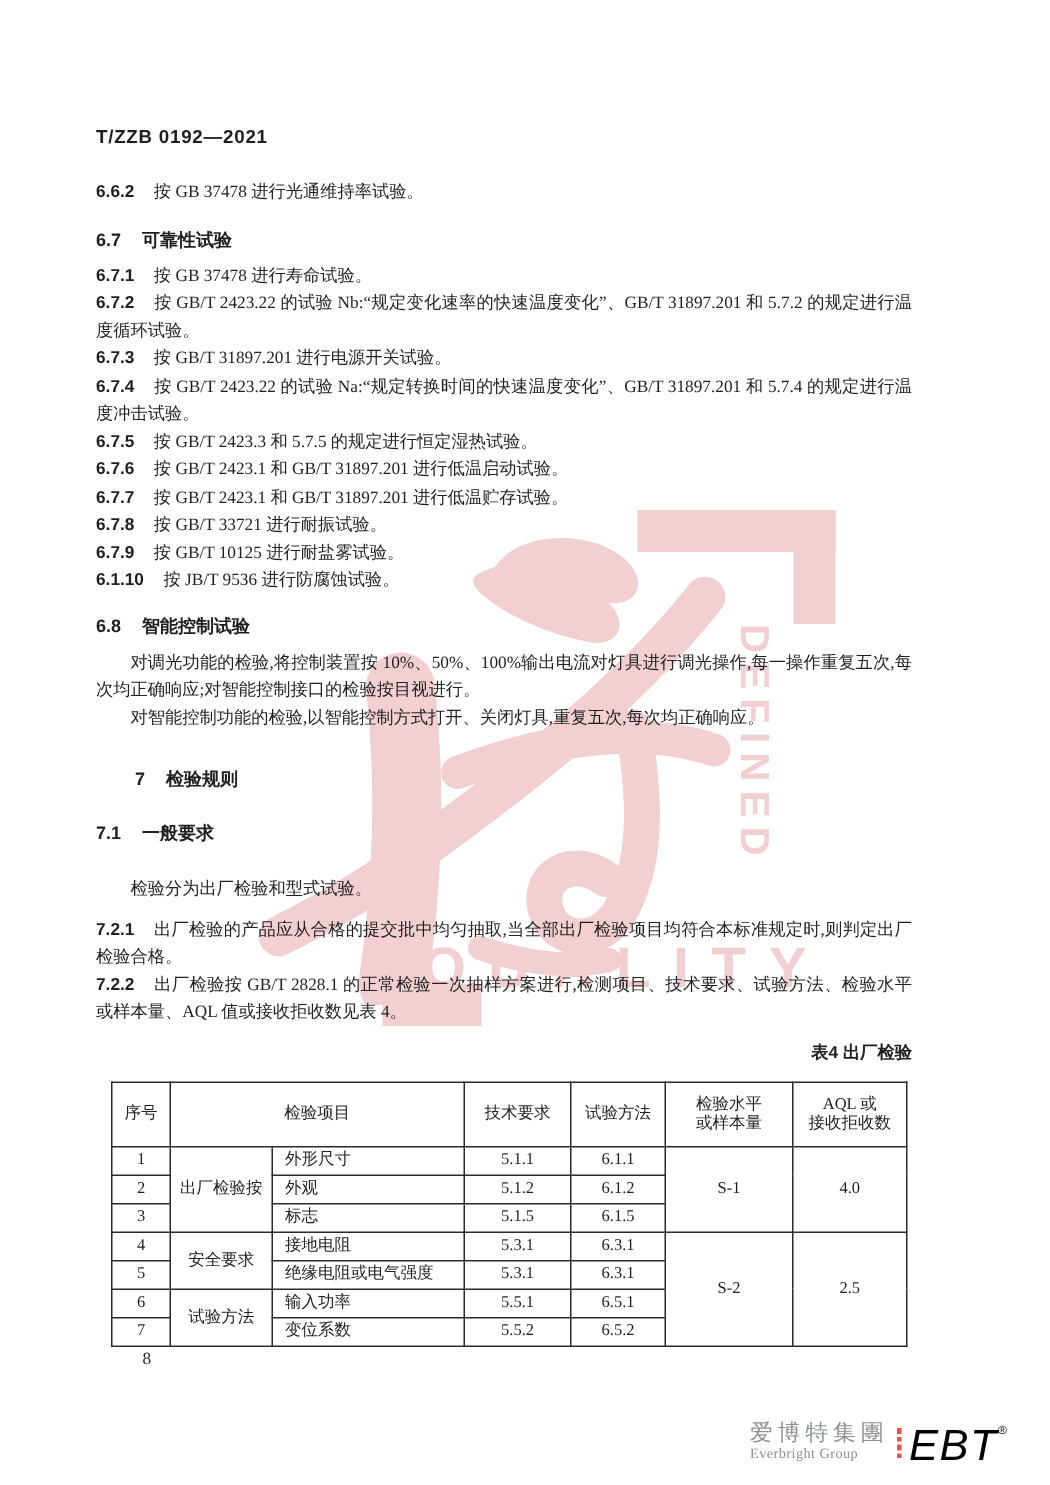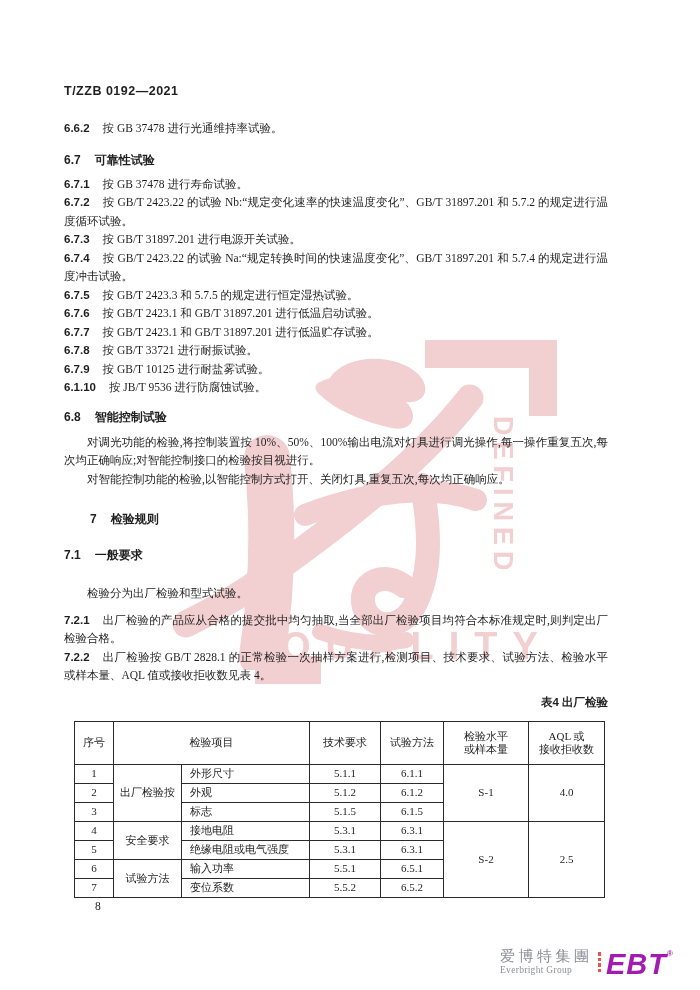"EBT®" .ebt { color: #a21caf -> #000000; font-weight: 700 -> 400 }
